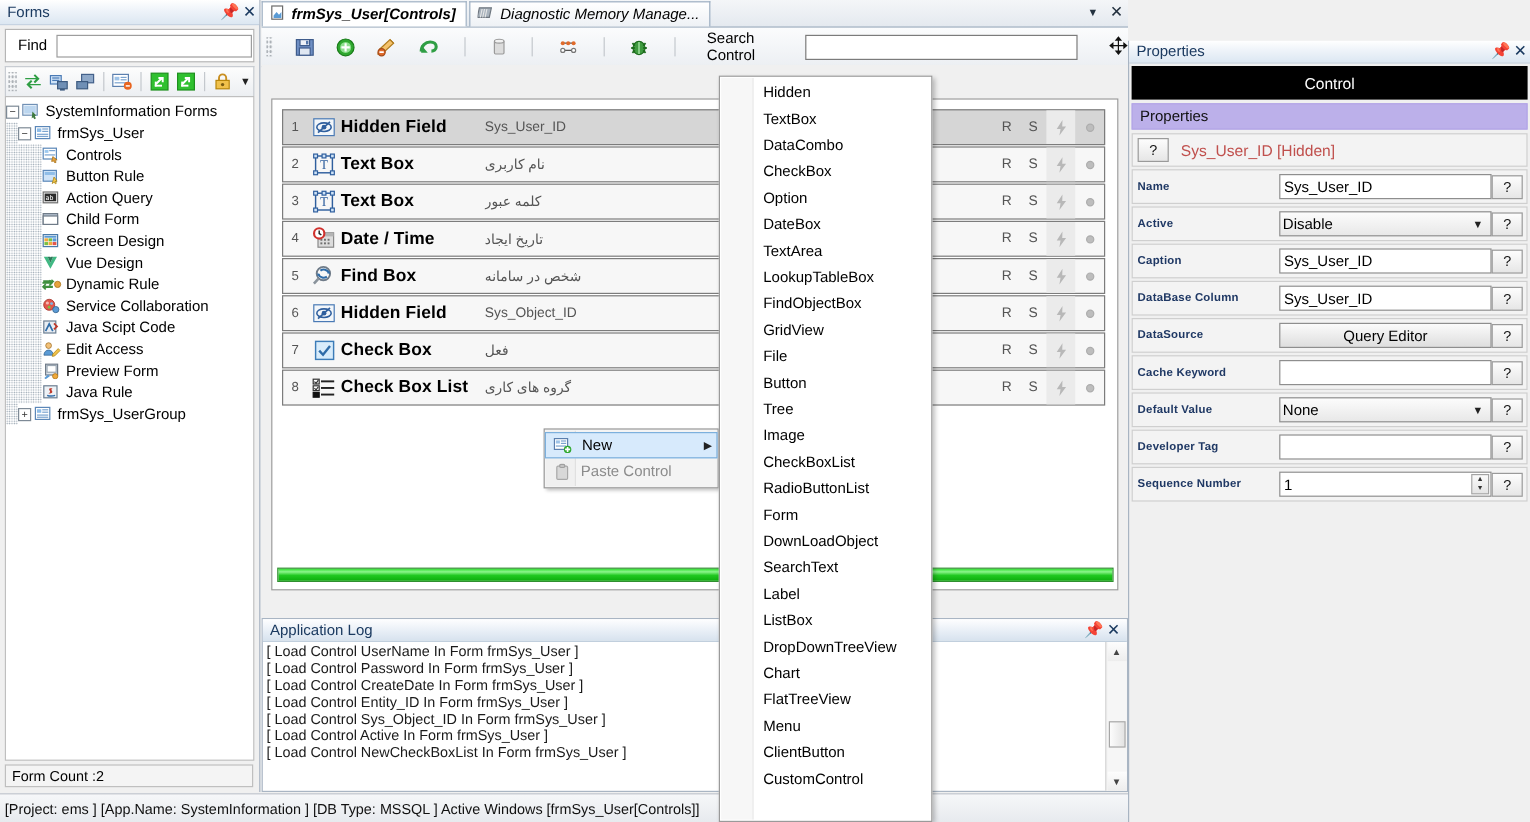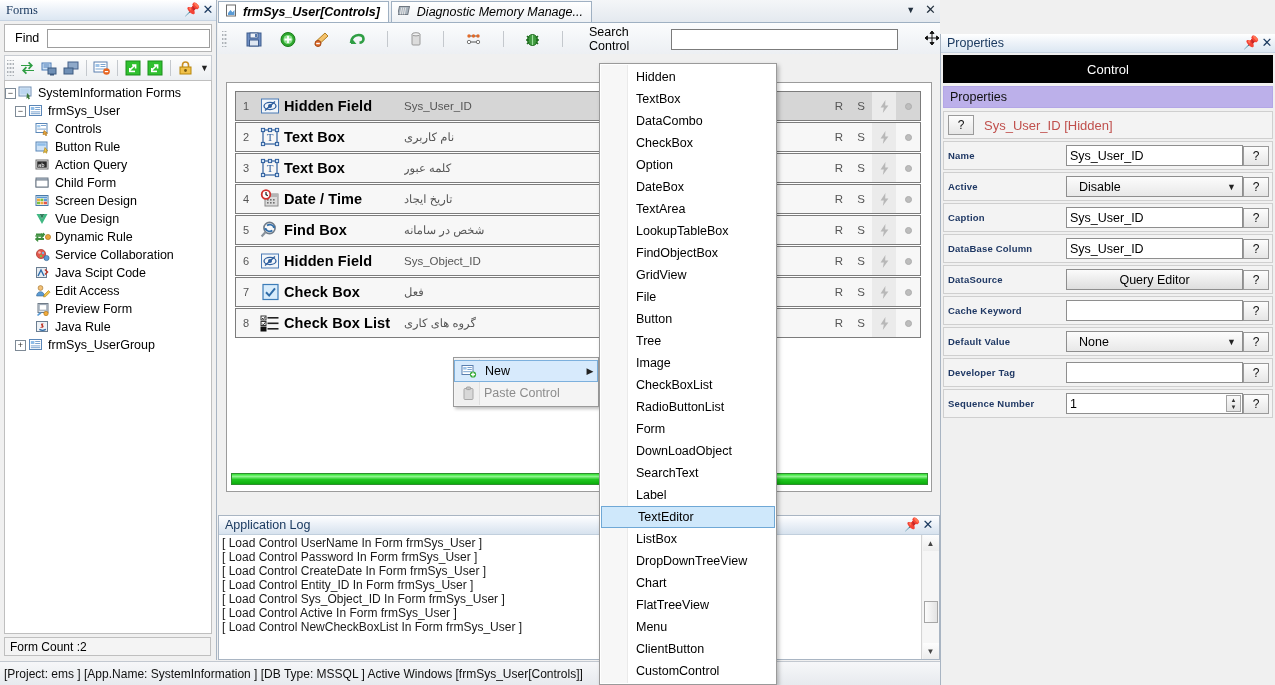"Forms" #forms-title { font-family: Liberation Serif, serif -> none }
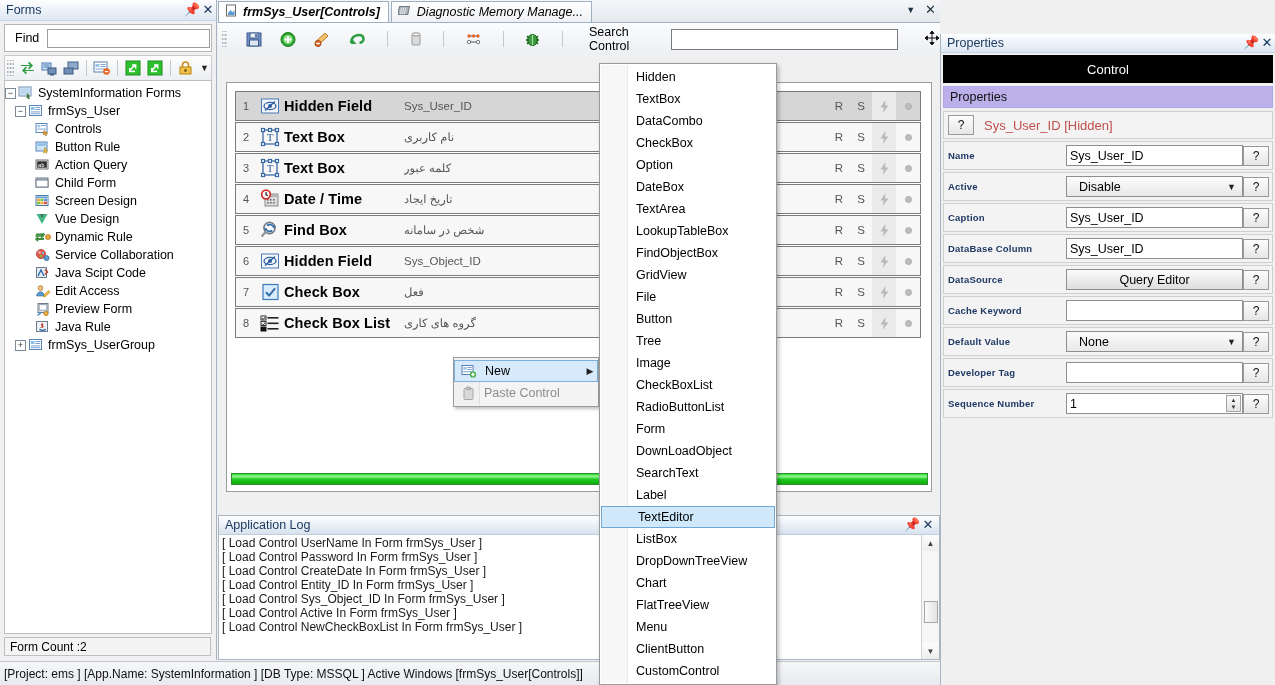"Disable" .pselect { padding-left: 12px -> 2px }
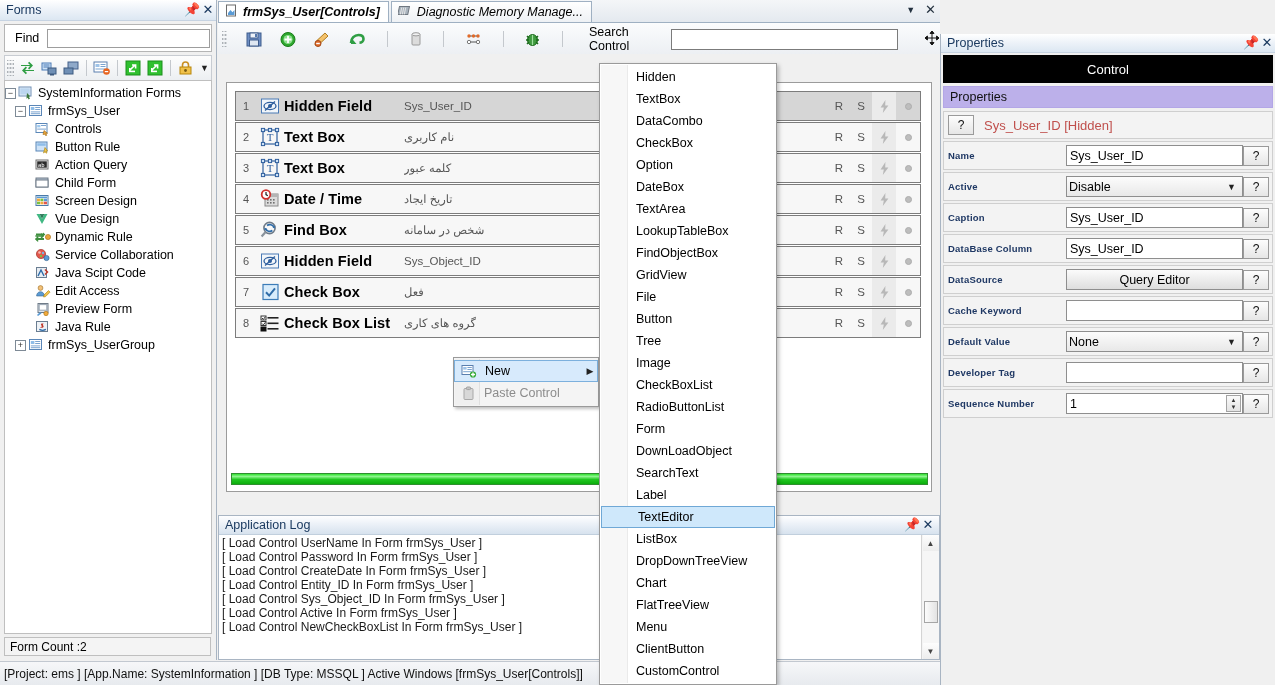"TextEditor" div.sub-item { html: <div>TextEditor</div> -> none }
